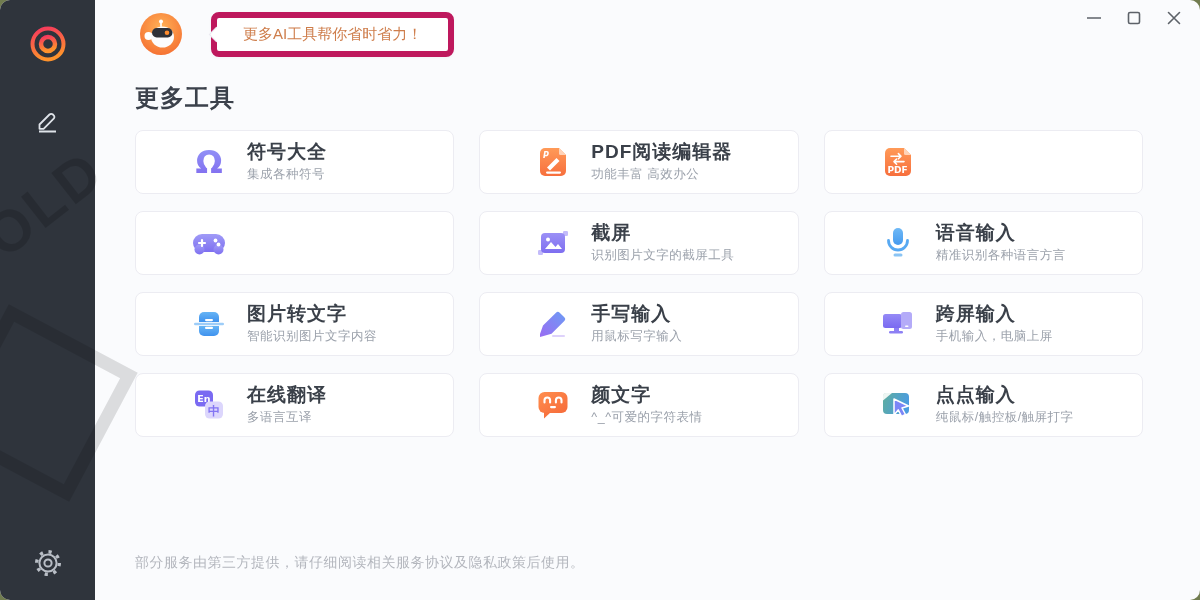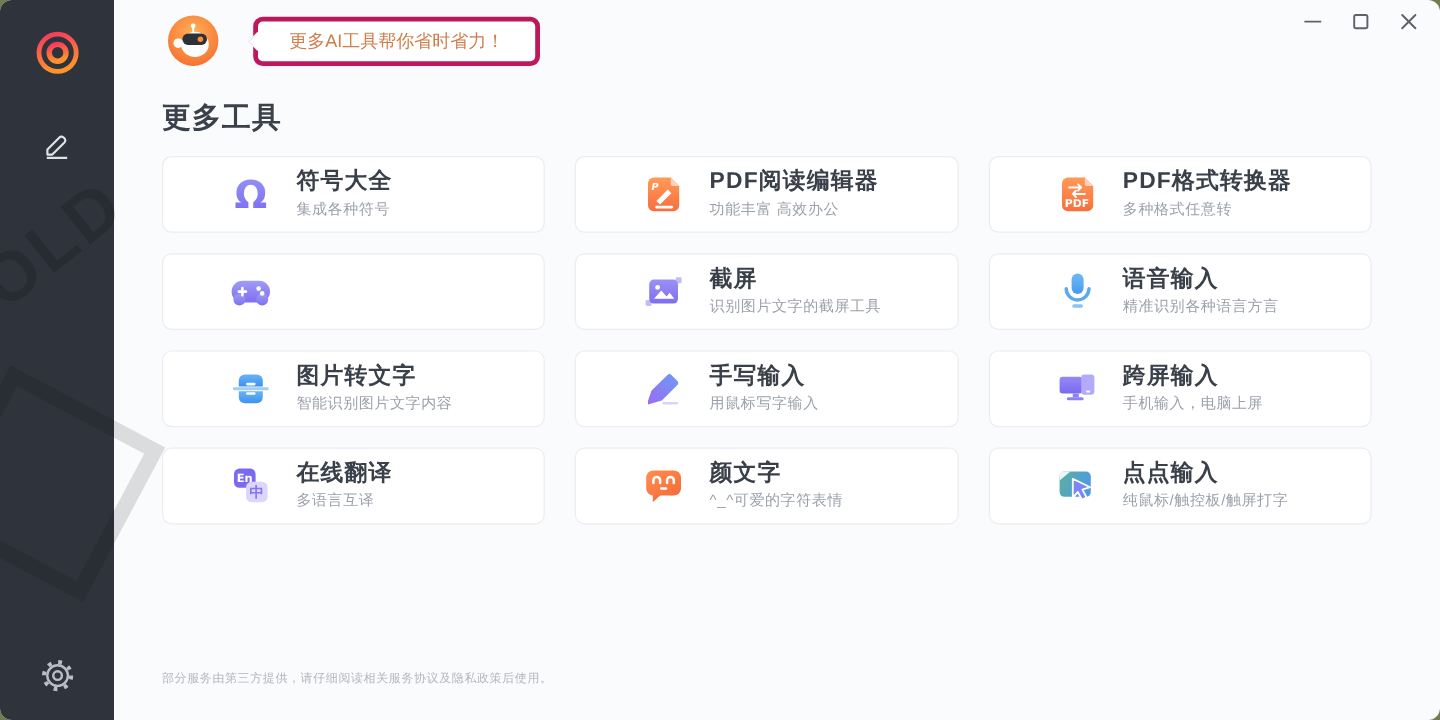"更多AI工具帮你省时省力！" .bubble { border: 4px solid #be185d -> 6px solid #be185d }
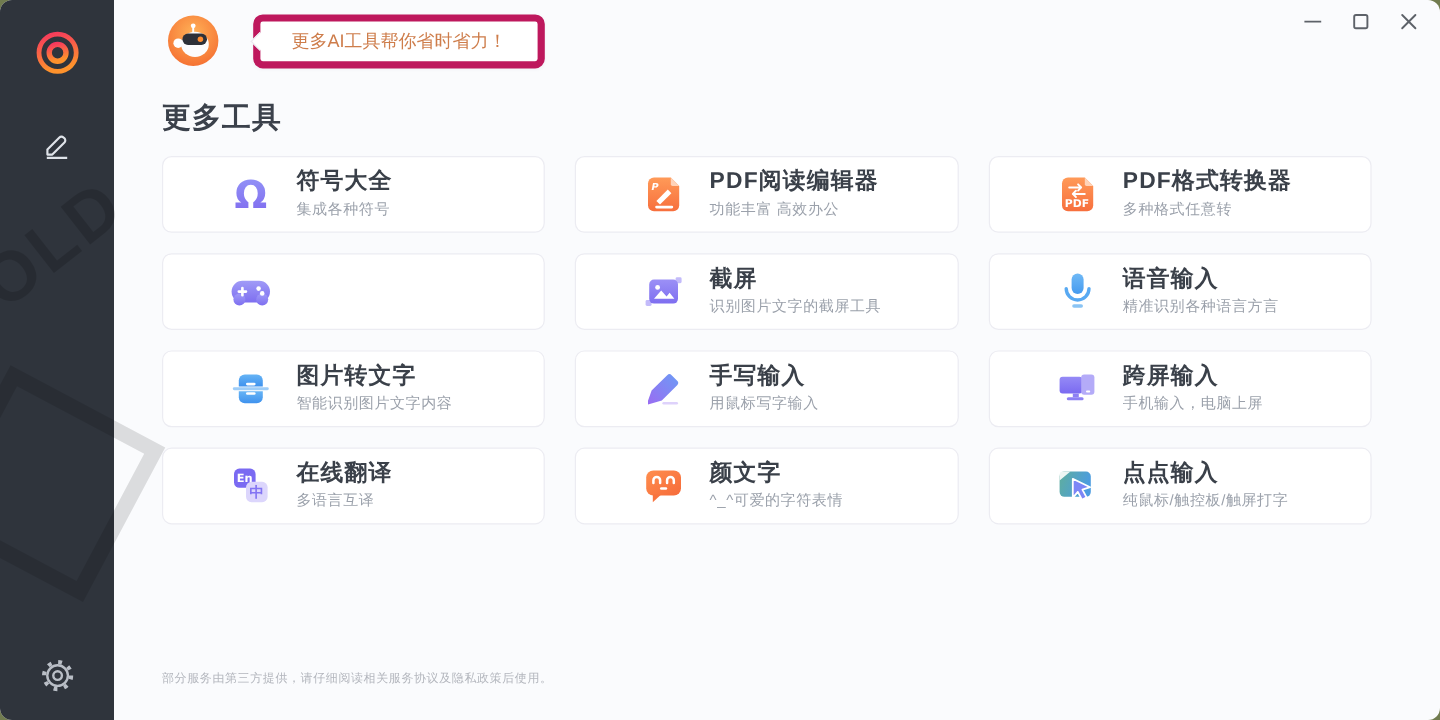"PDF格式转换器" div.tool-text { html: <div> <div>PDF格式转换器</div> <div>多种格式任意转</div> </div> -> none }
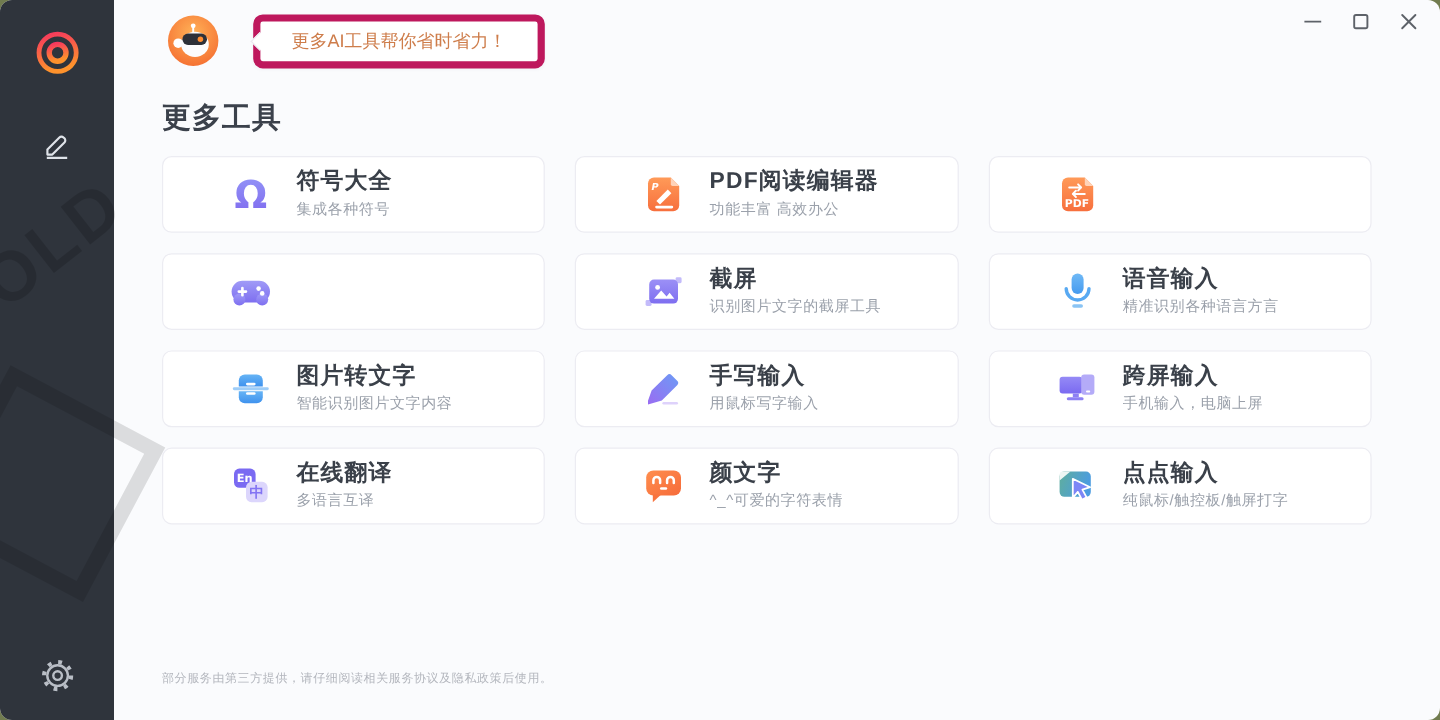"部分服务由第三方提供，请仔细阅读相关服务协议及隐私政策后使用。" .footer { font-size: 10px -> 14px }
